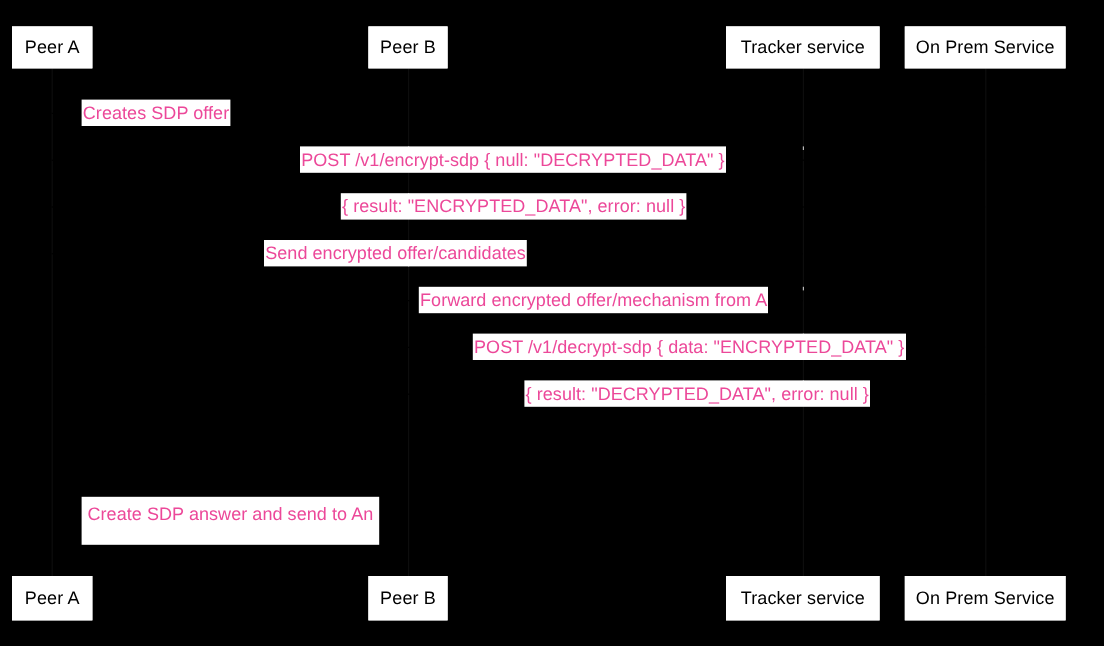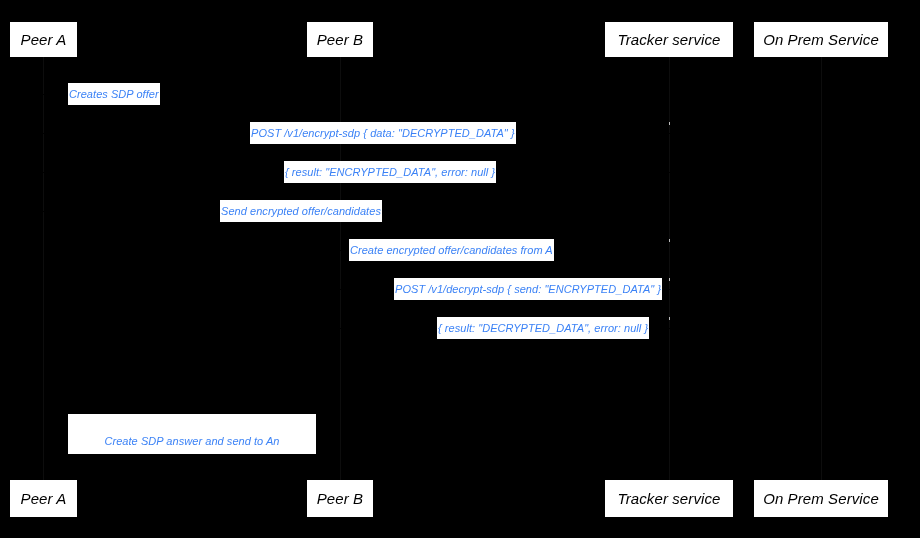"Peer A" #diagram { font-style: italic -> none }
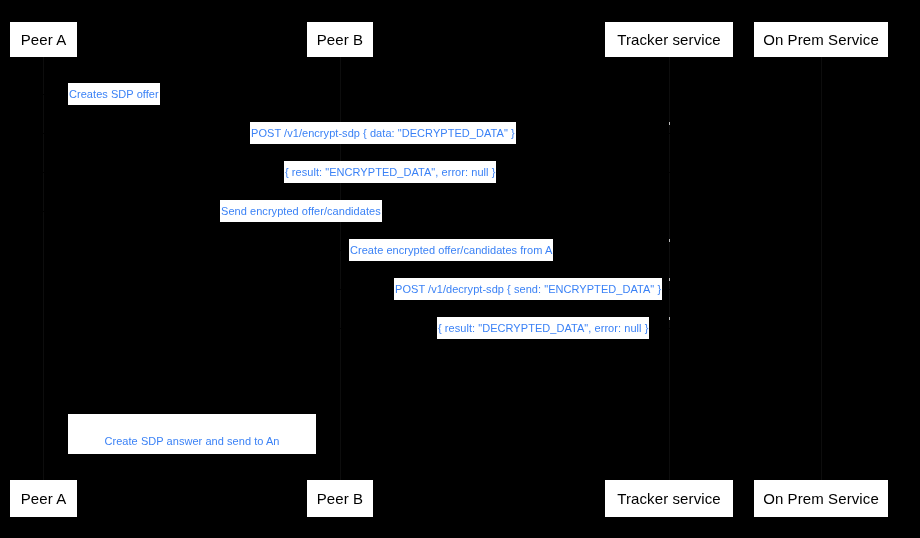"Creates SDP offer" .msg-label { color: #3b82f6 -> #ec4899; font-size: 11px -> 15px }
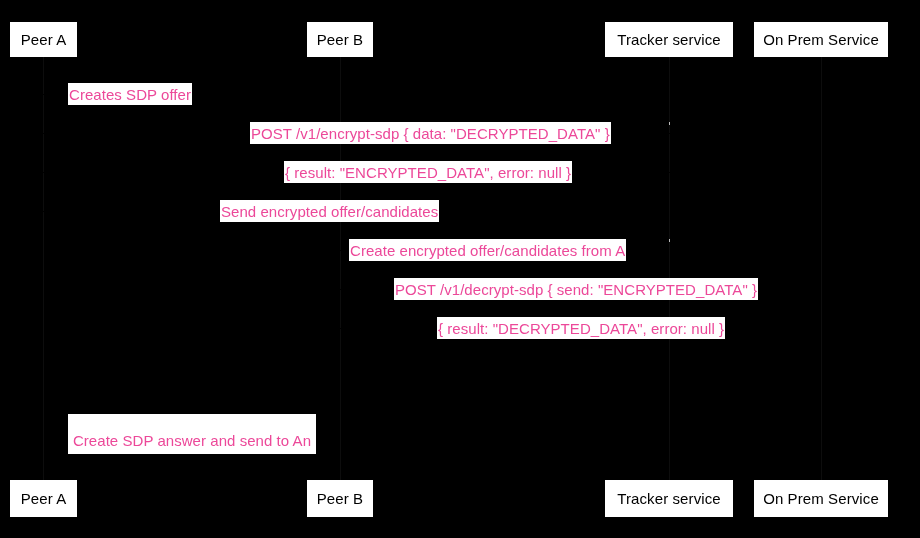"POST /v1/encrypt-sdp { data:" div.msg-label { text: data -> null }
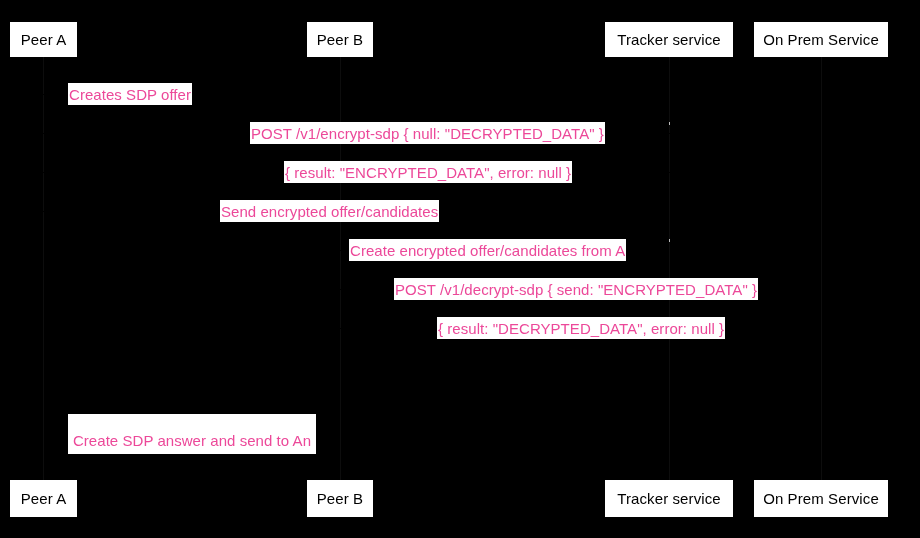"Create encrypted offer/candidates from A" div.msg-label { text: Create encrypted offer/candidates -> Forward encrypted offer/mechanism }
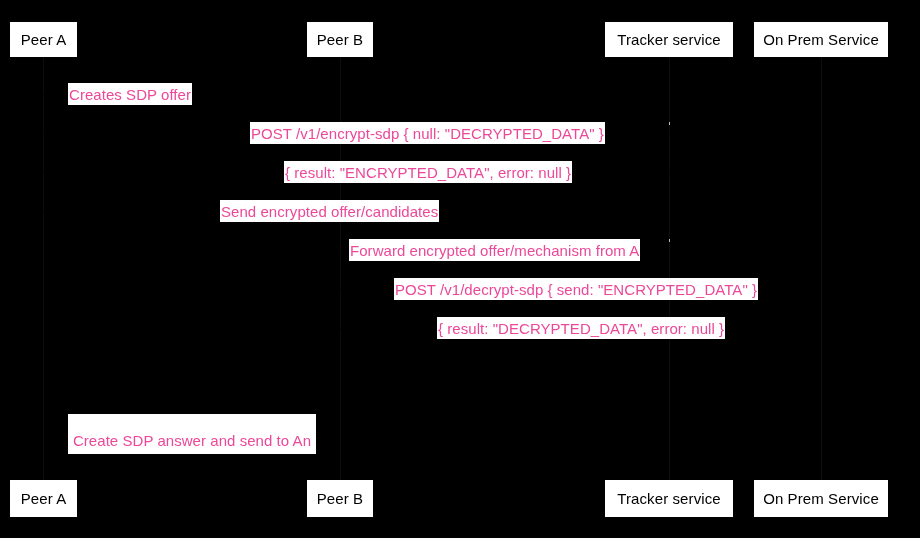"POST /v1/decrypt-sdp { send:" div.msg-label { text: send -> data }
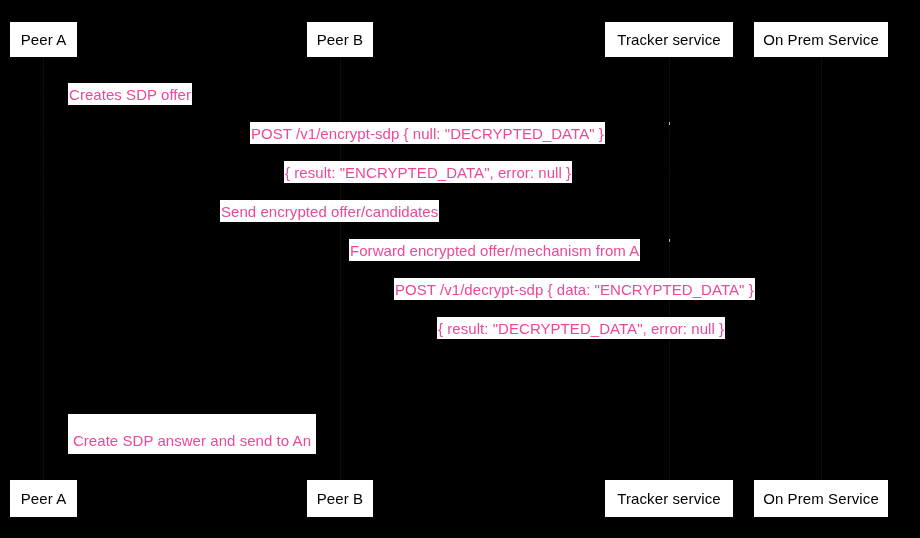"Create SDP answer and send" .msg-label.two-line { padding: 17px 2px -> 5px 2px }
